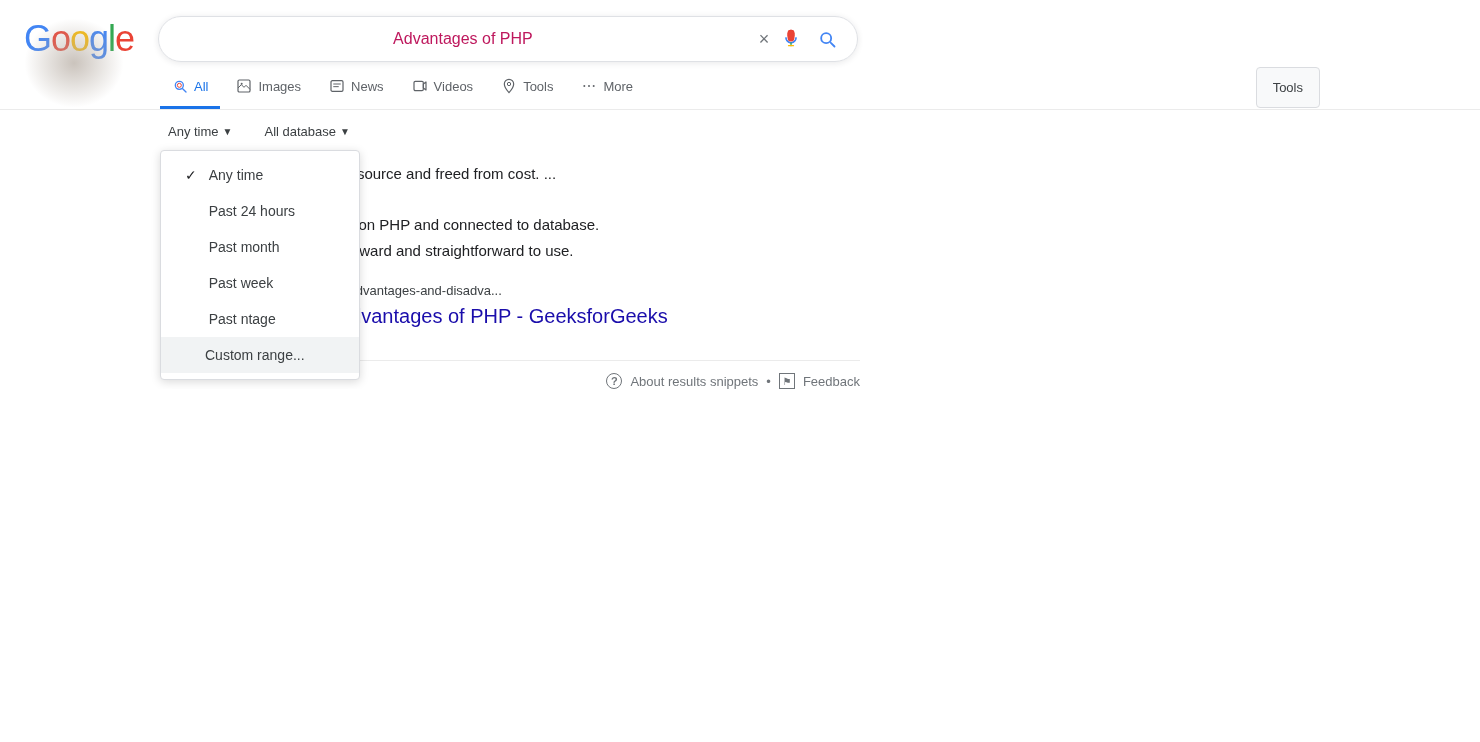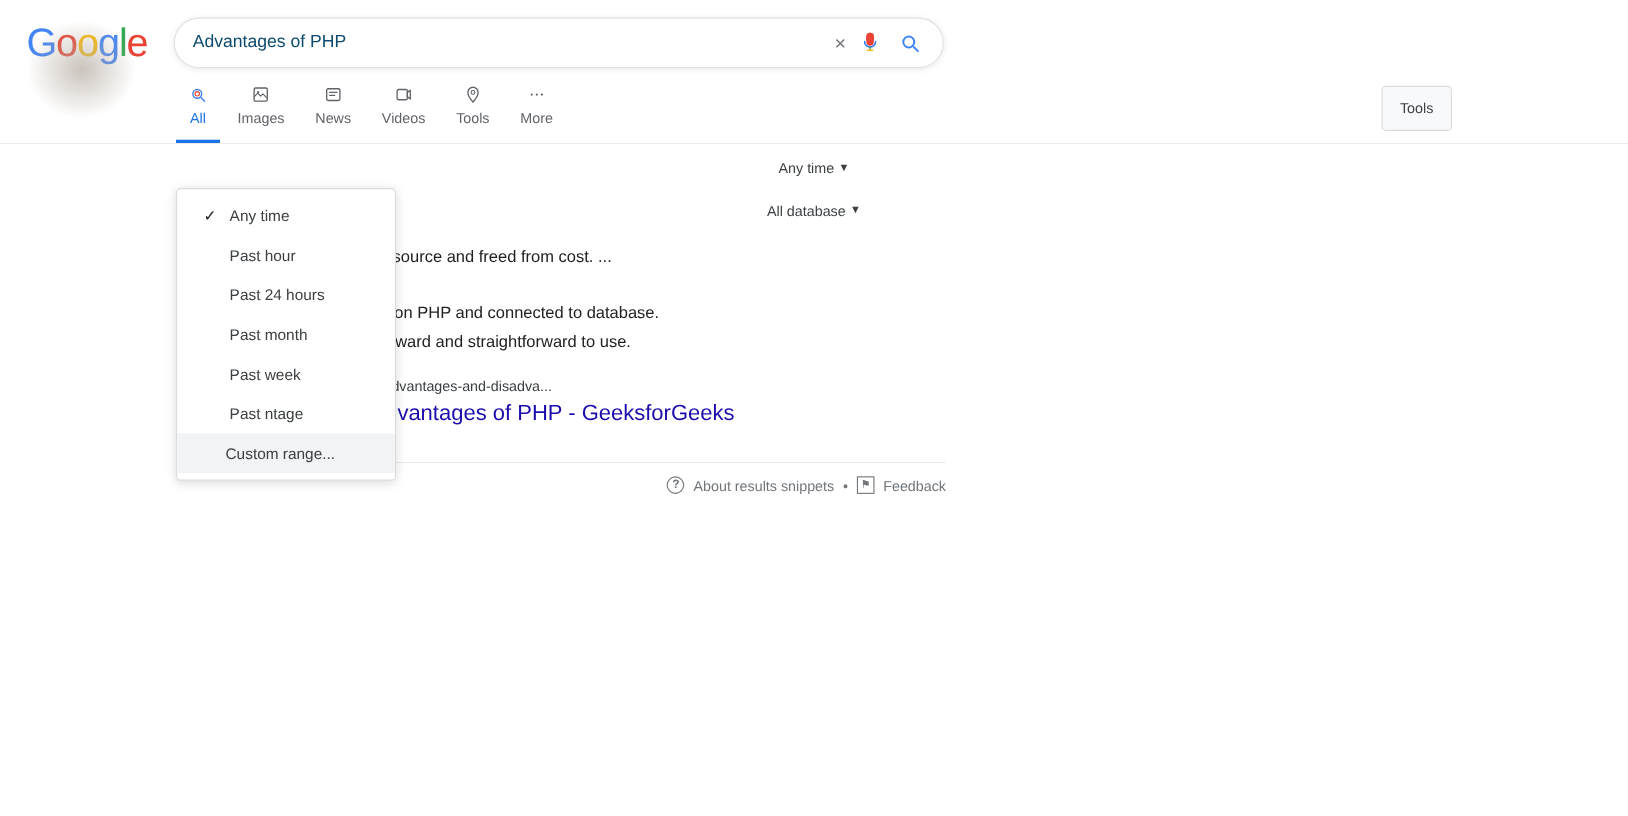"Advantages of PHP" .search-input { color: #0c4a6e -> #be185d; text-align: none -> center }
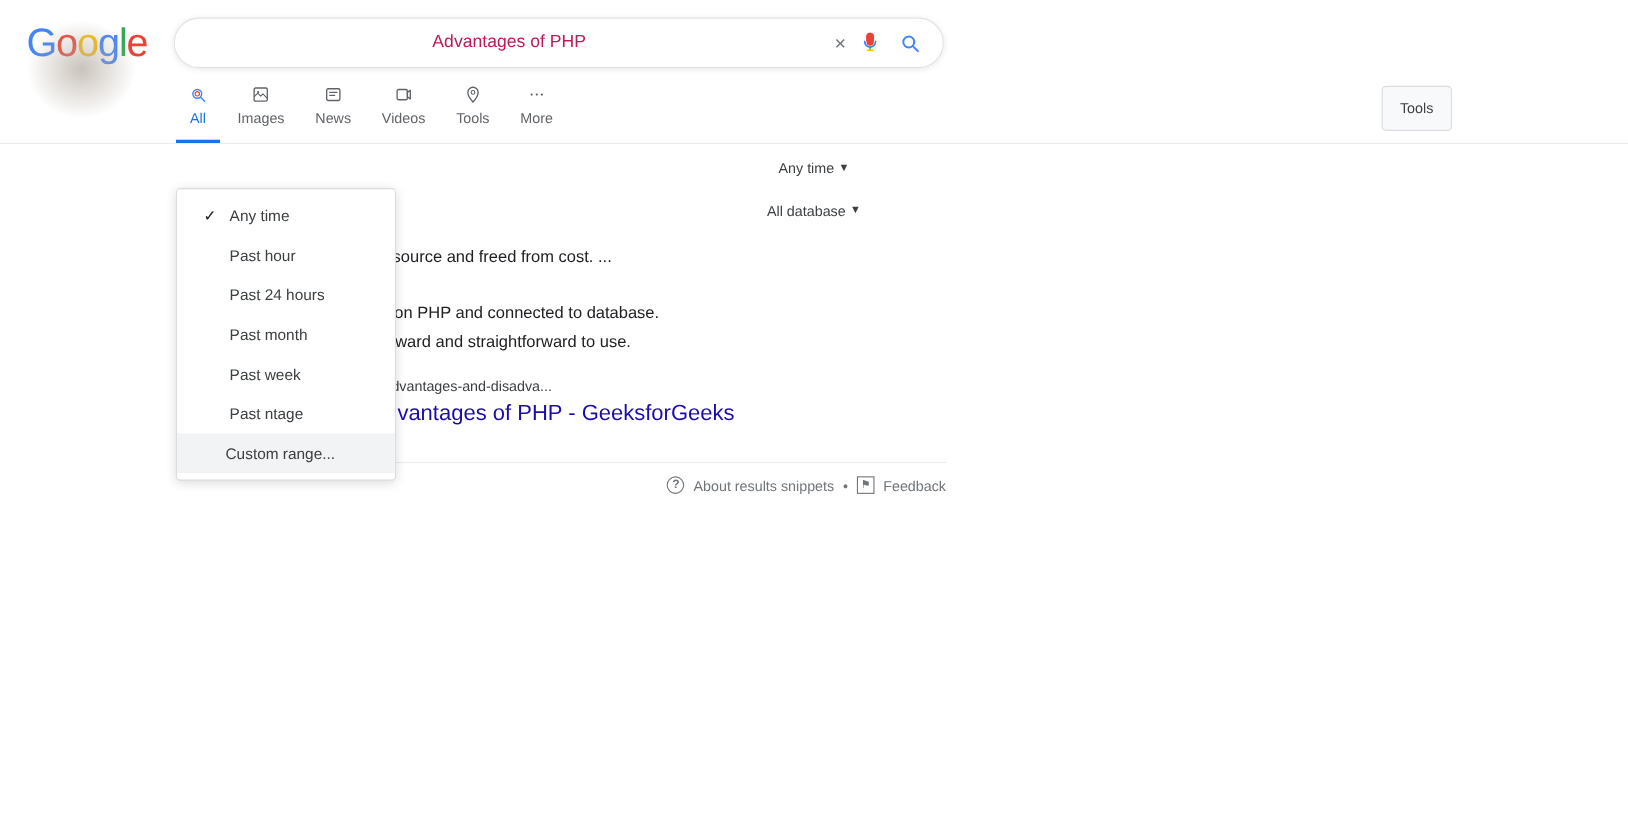"All" .nav-tab { flex-direction: column -> none }
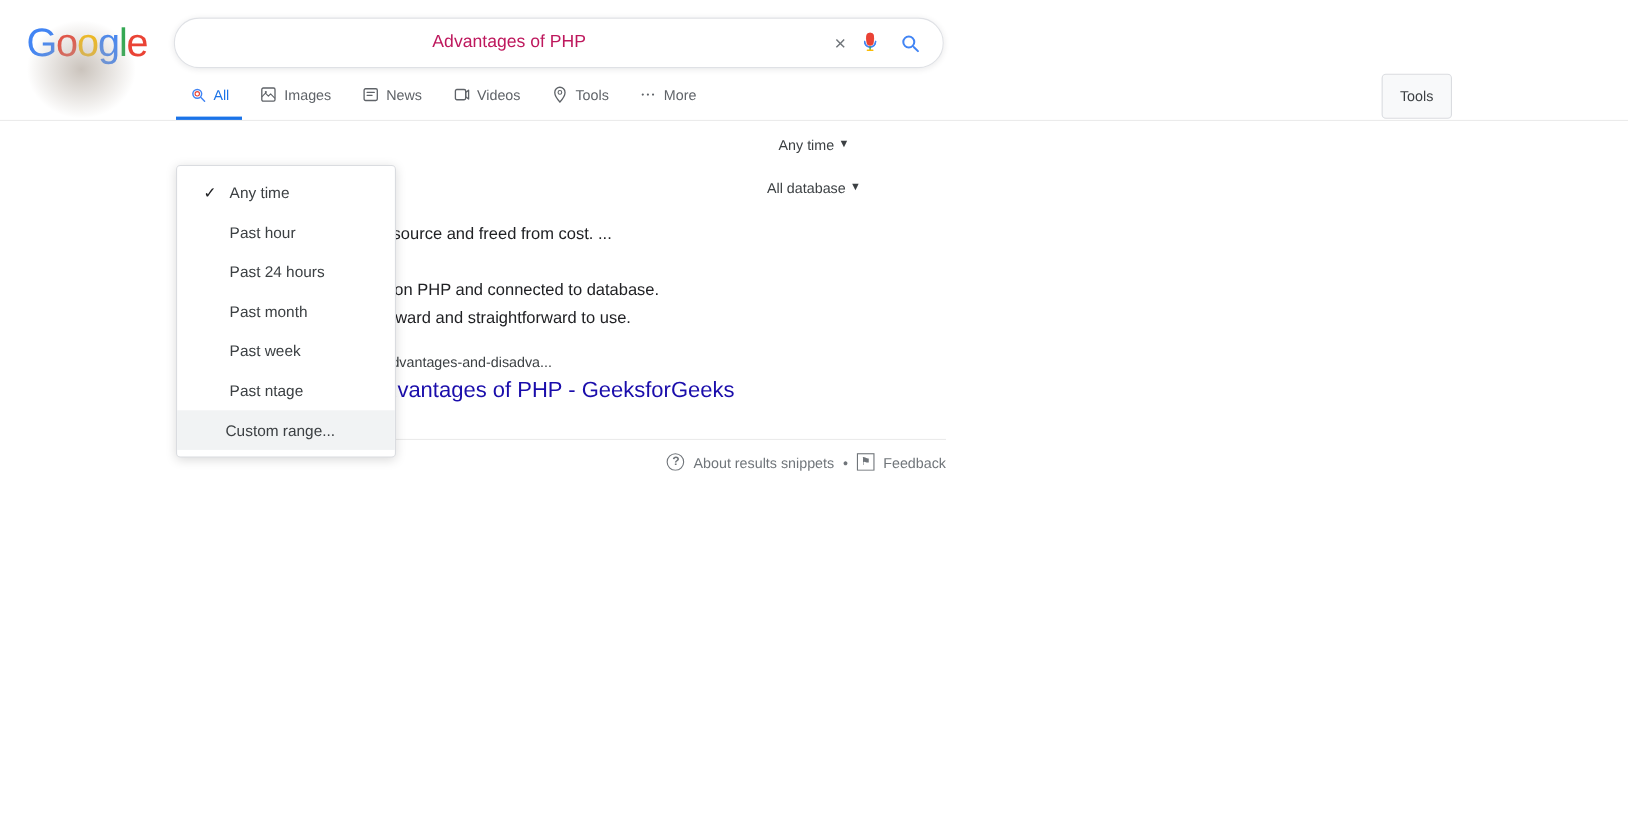"Any time" .filters-row { flex-direction: column -> none }
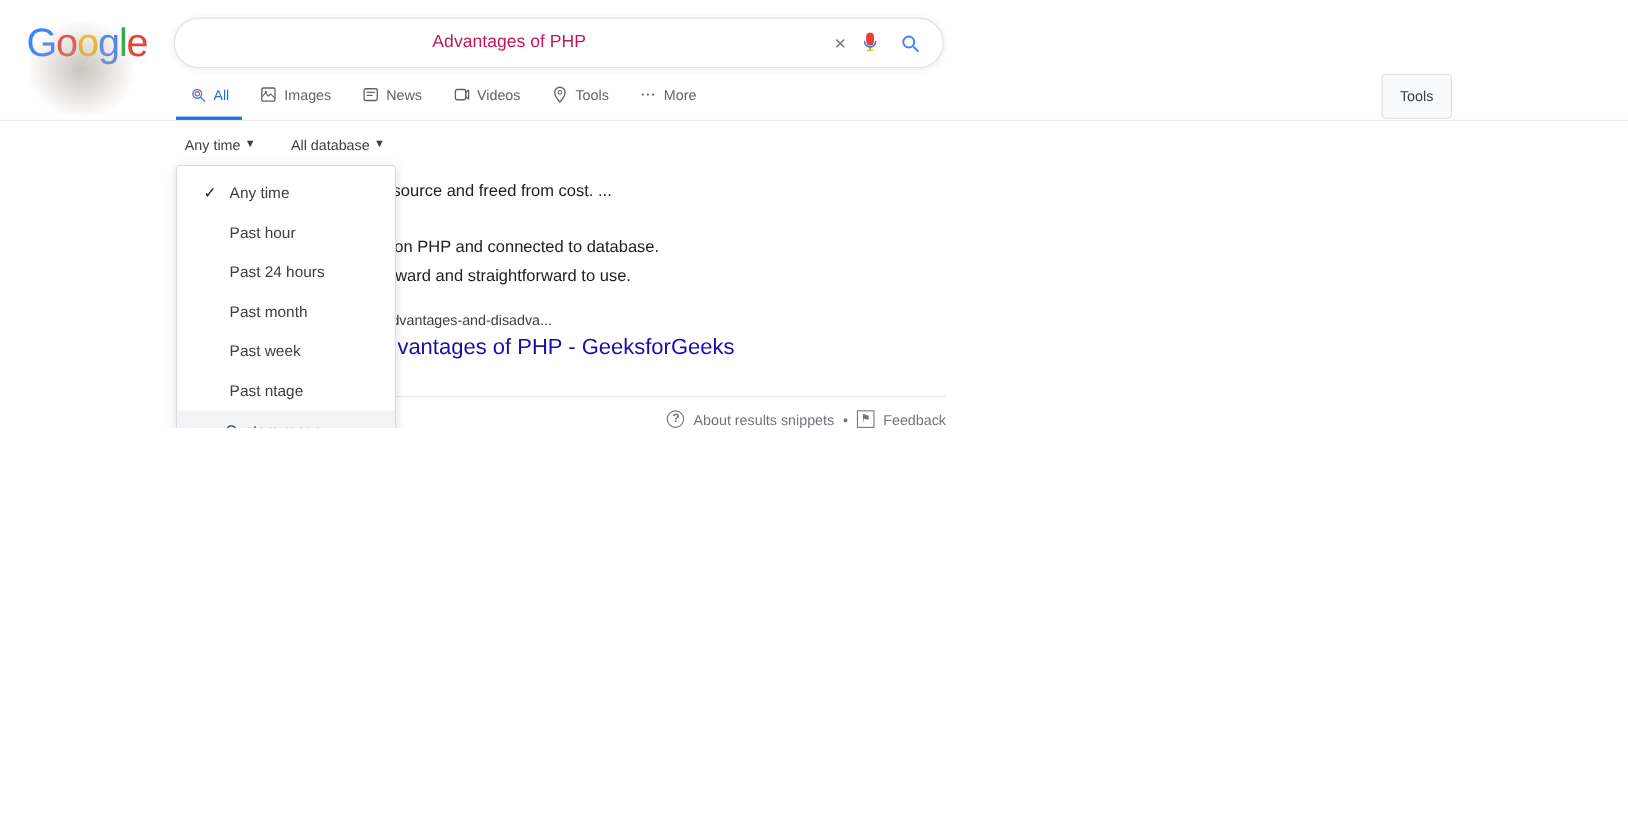"Past hour" div.dropdown-item { html: <div> <span>✓</span> <span>Past hour</span> </div> -> none }
